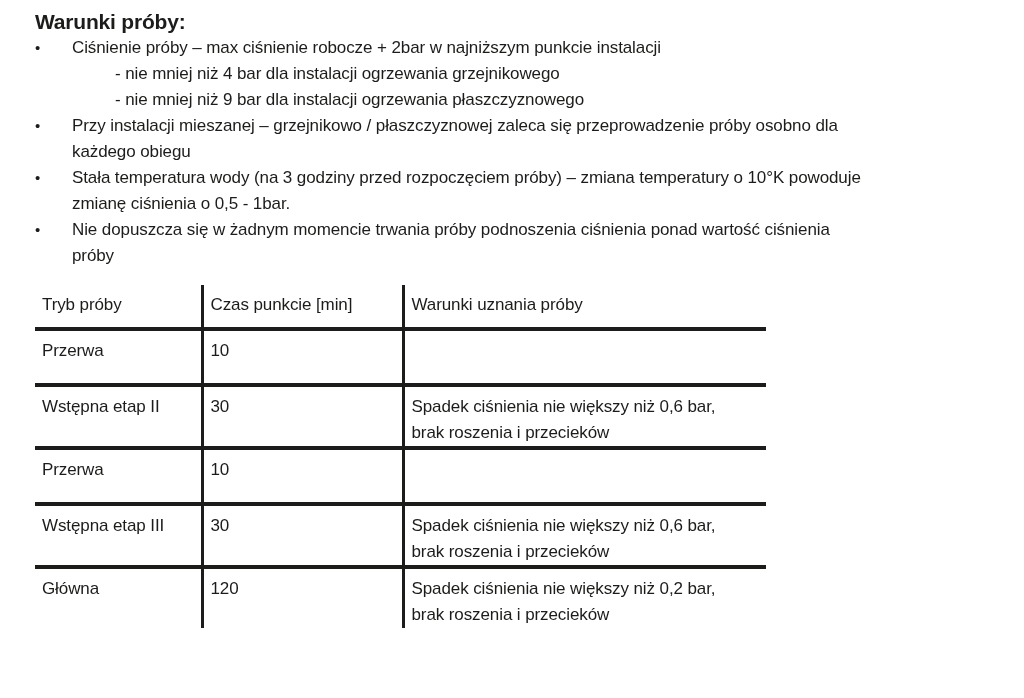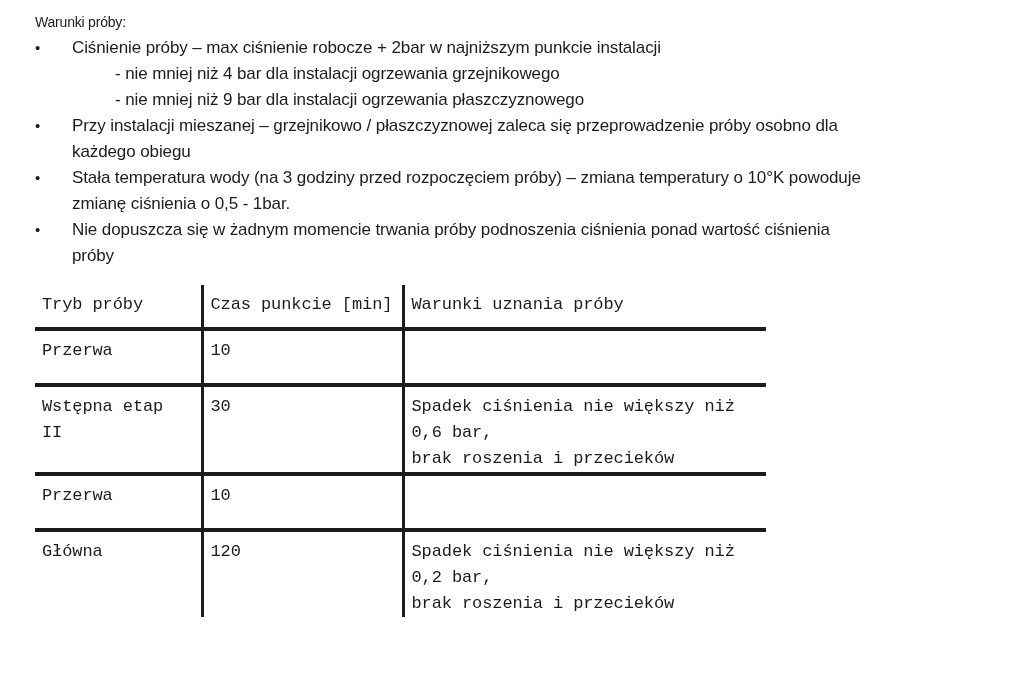"Warunki próby:" .title { font-size: 14px -> 21px; font-weight: 400 -> 700 }
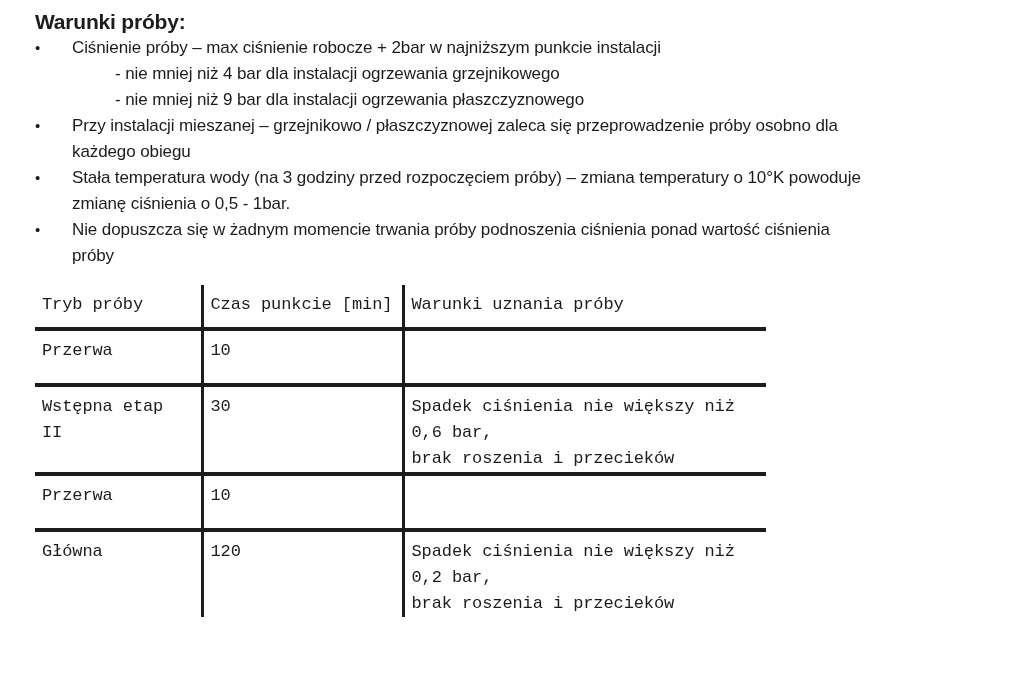"Tryb próby" table.test-table { font-family: Liberation Mono, monospace -> none }
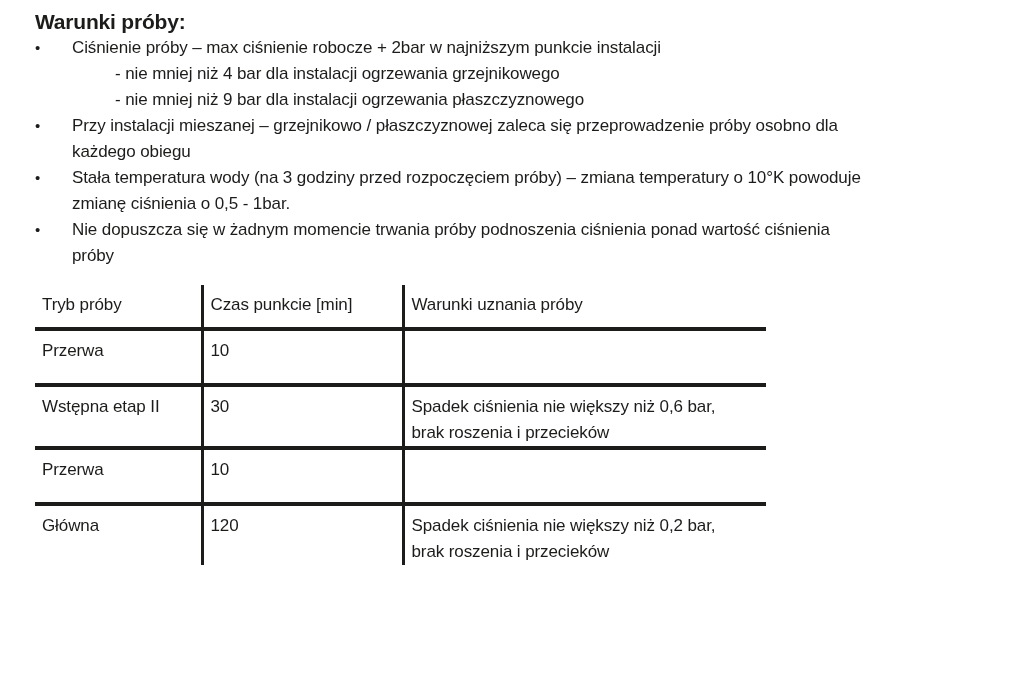"Wstępna etap III" tr.hline { html: none -> <tr> <td>Wstępna etap III</td> <td>30</td> <td>Spadek ciśnienia nie większy niż 0,6 bar, brak roszenia i przecieków</td> </tr> }
